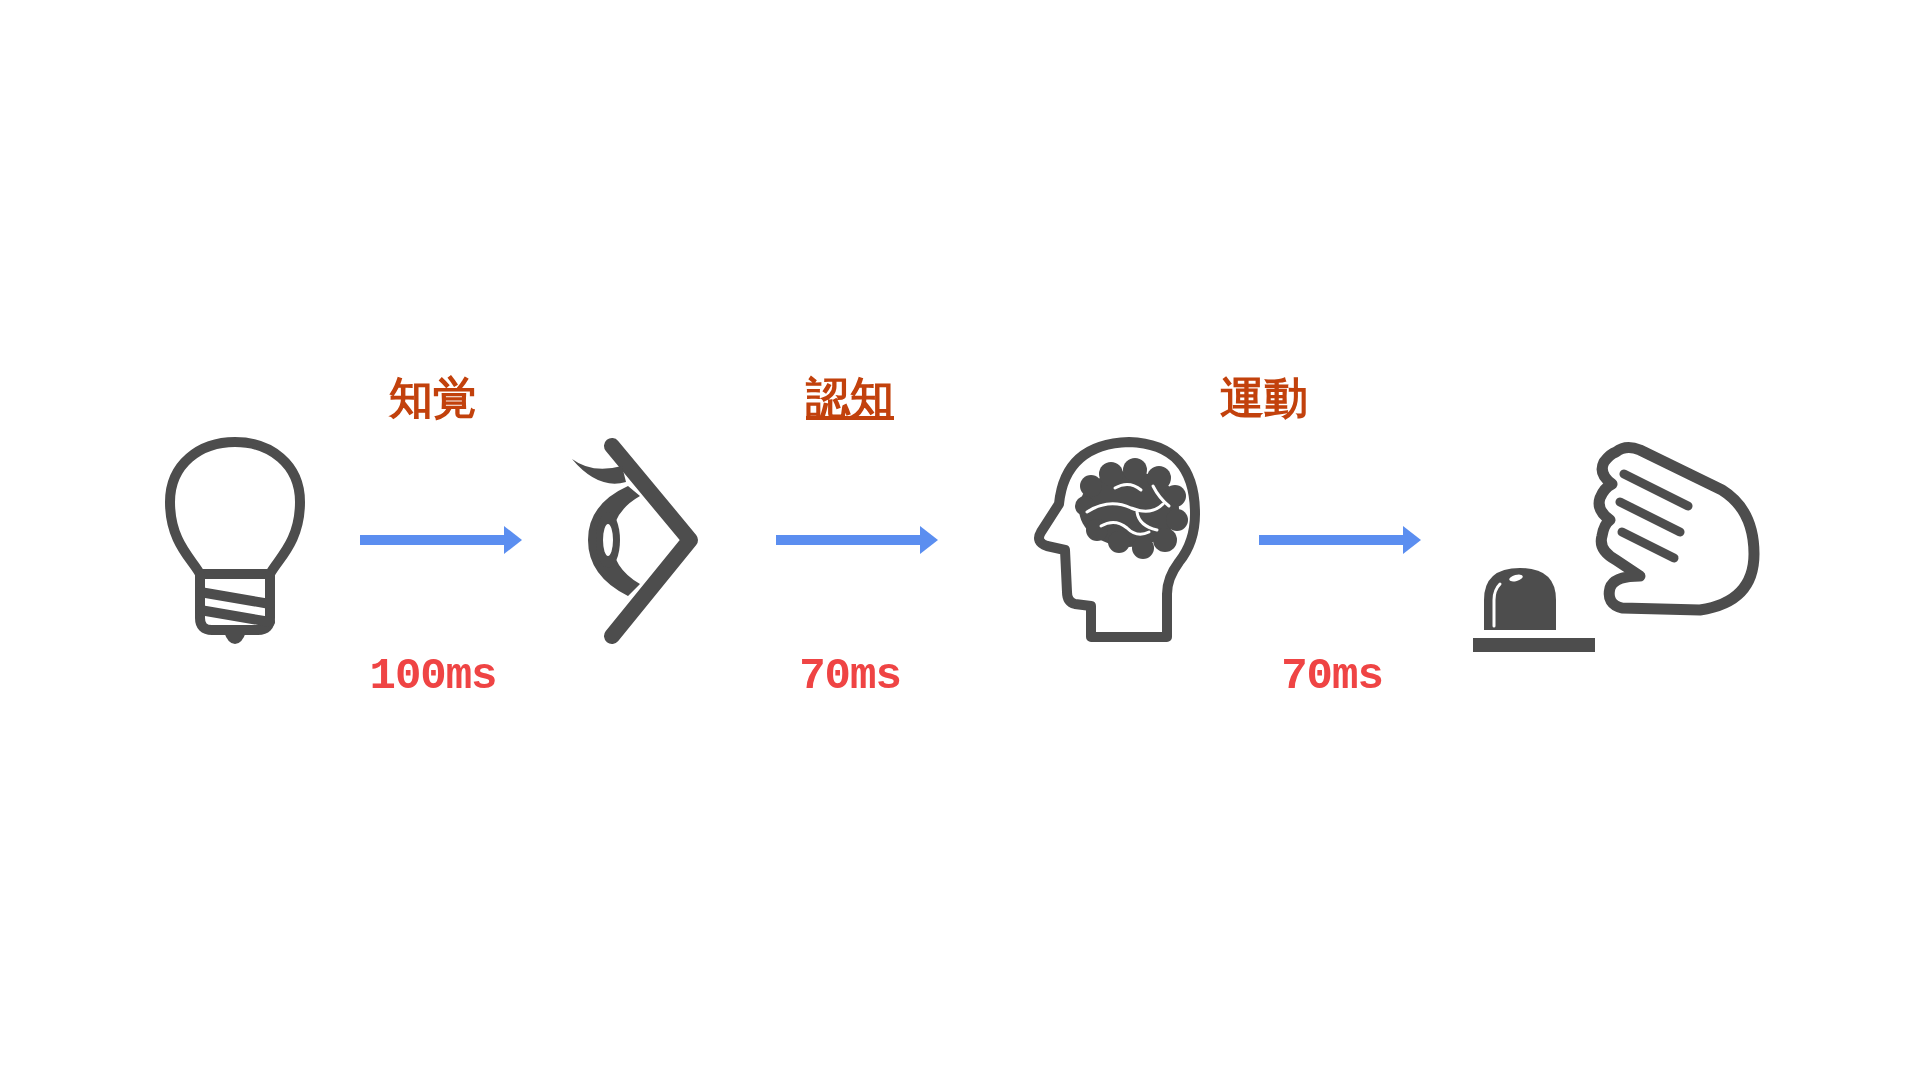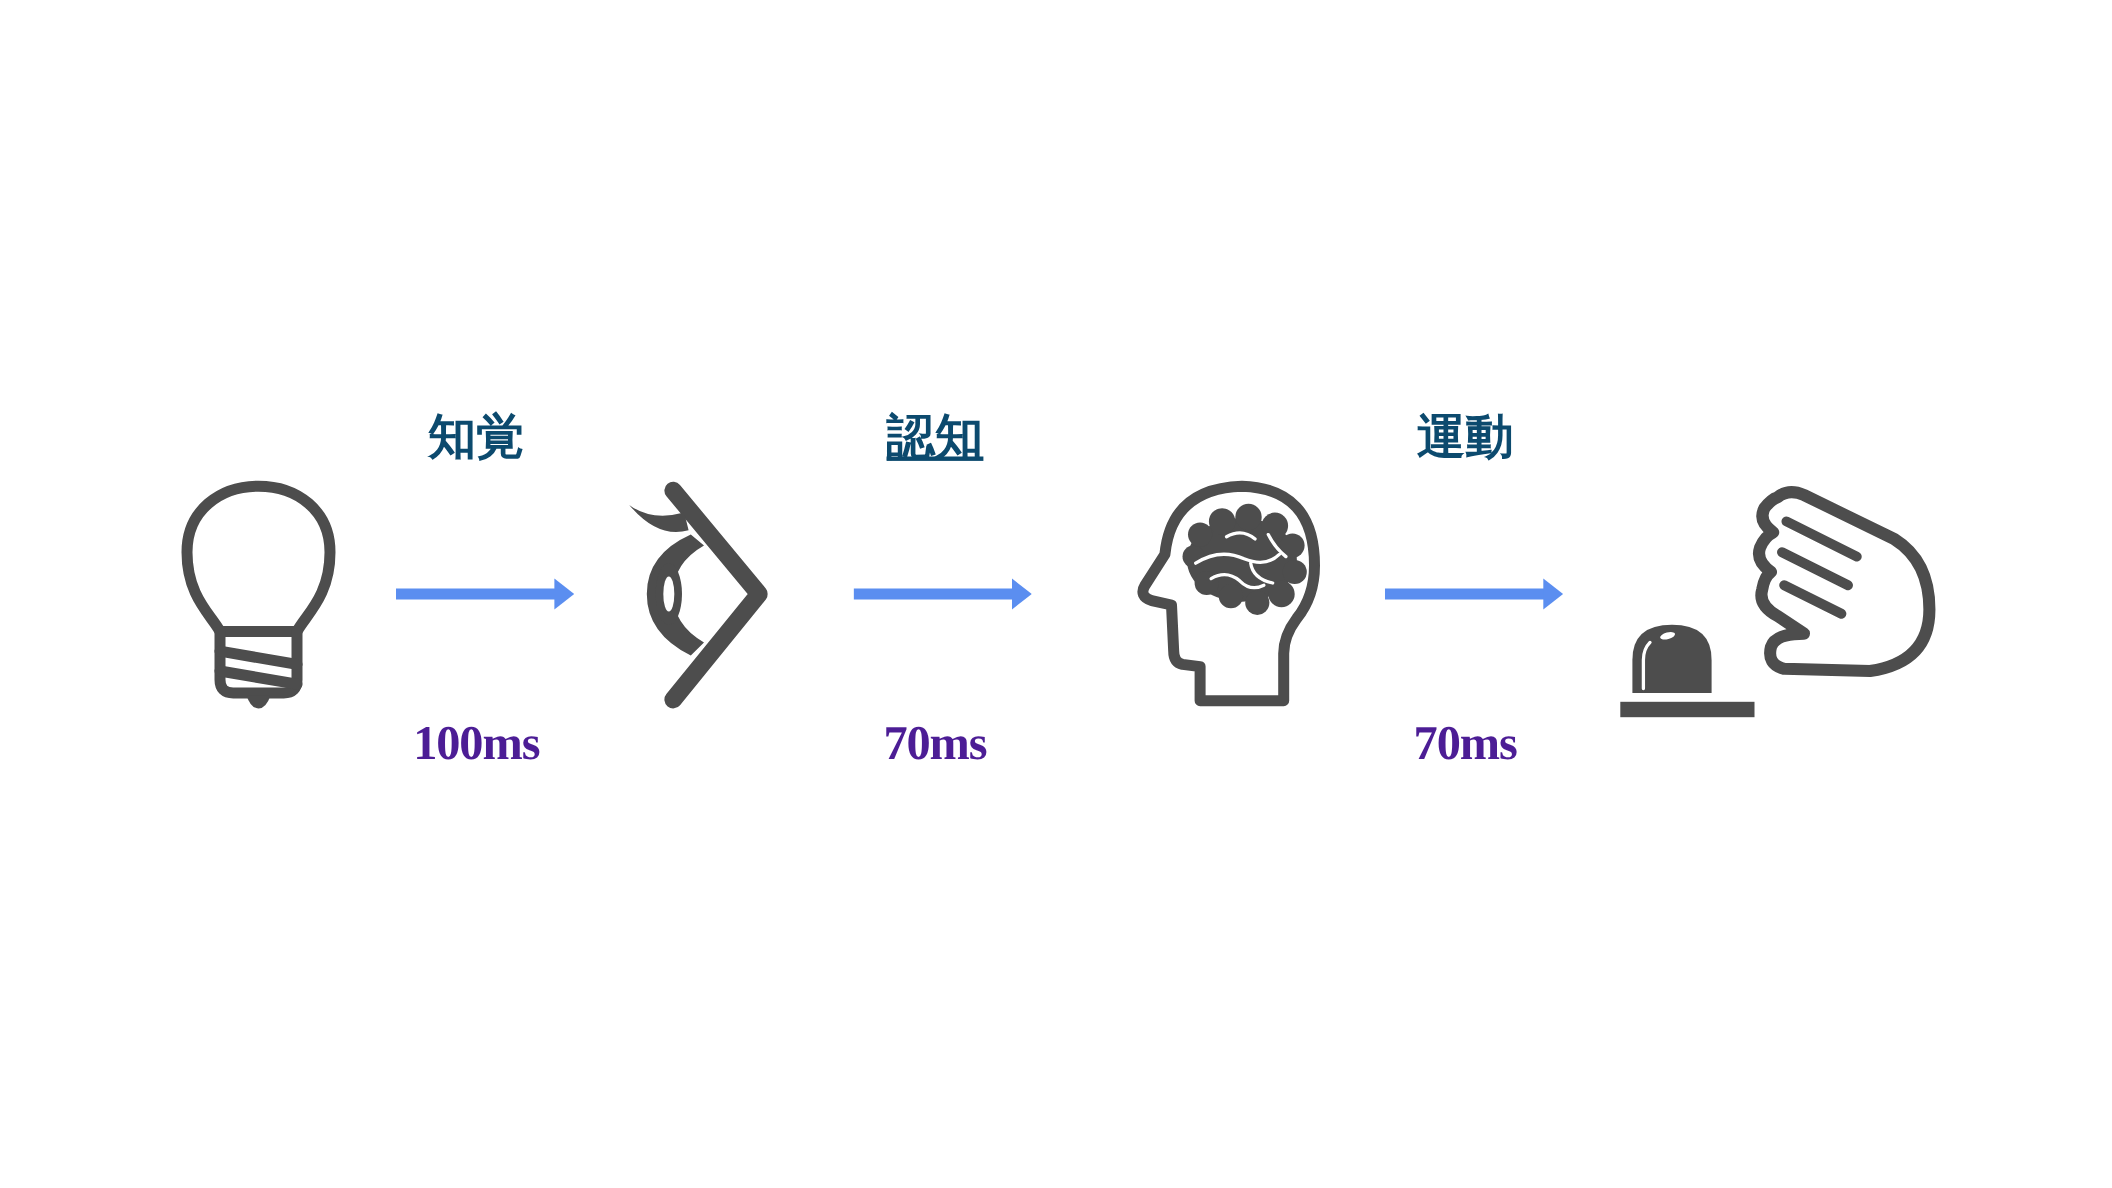"知覚" .stage-label { color: #0c4a6e -> #c2410c }
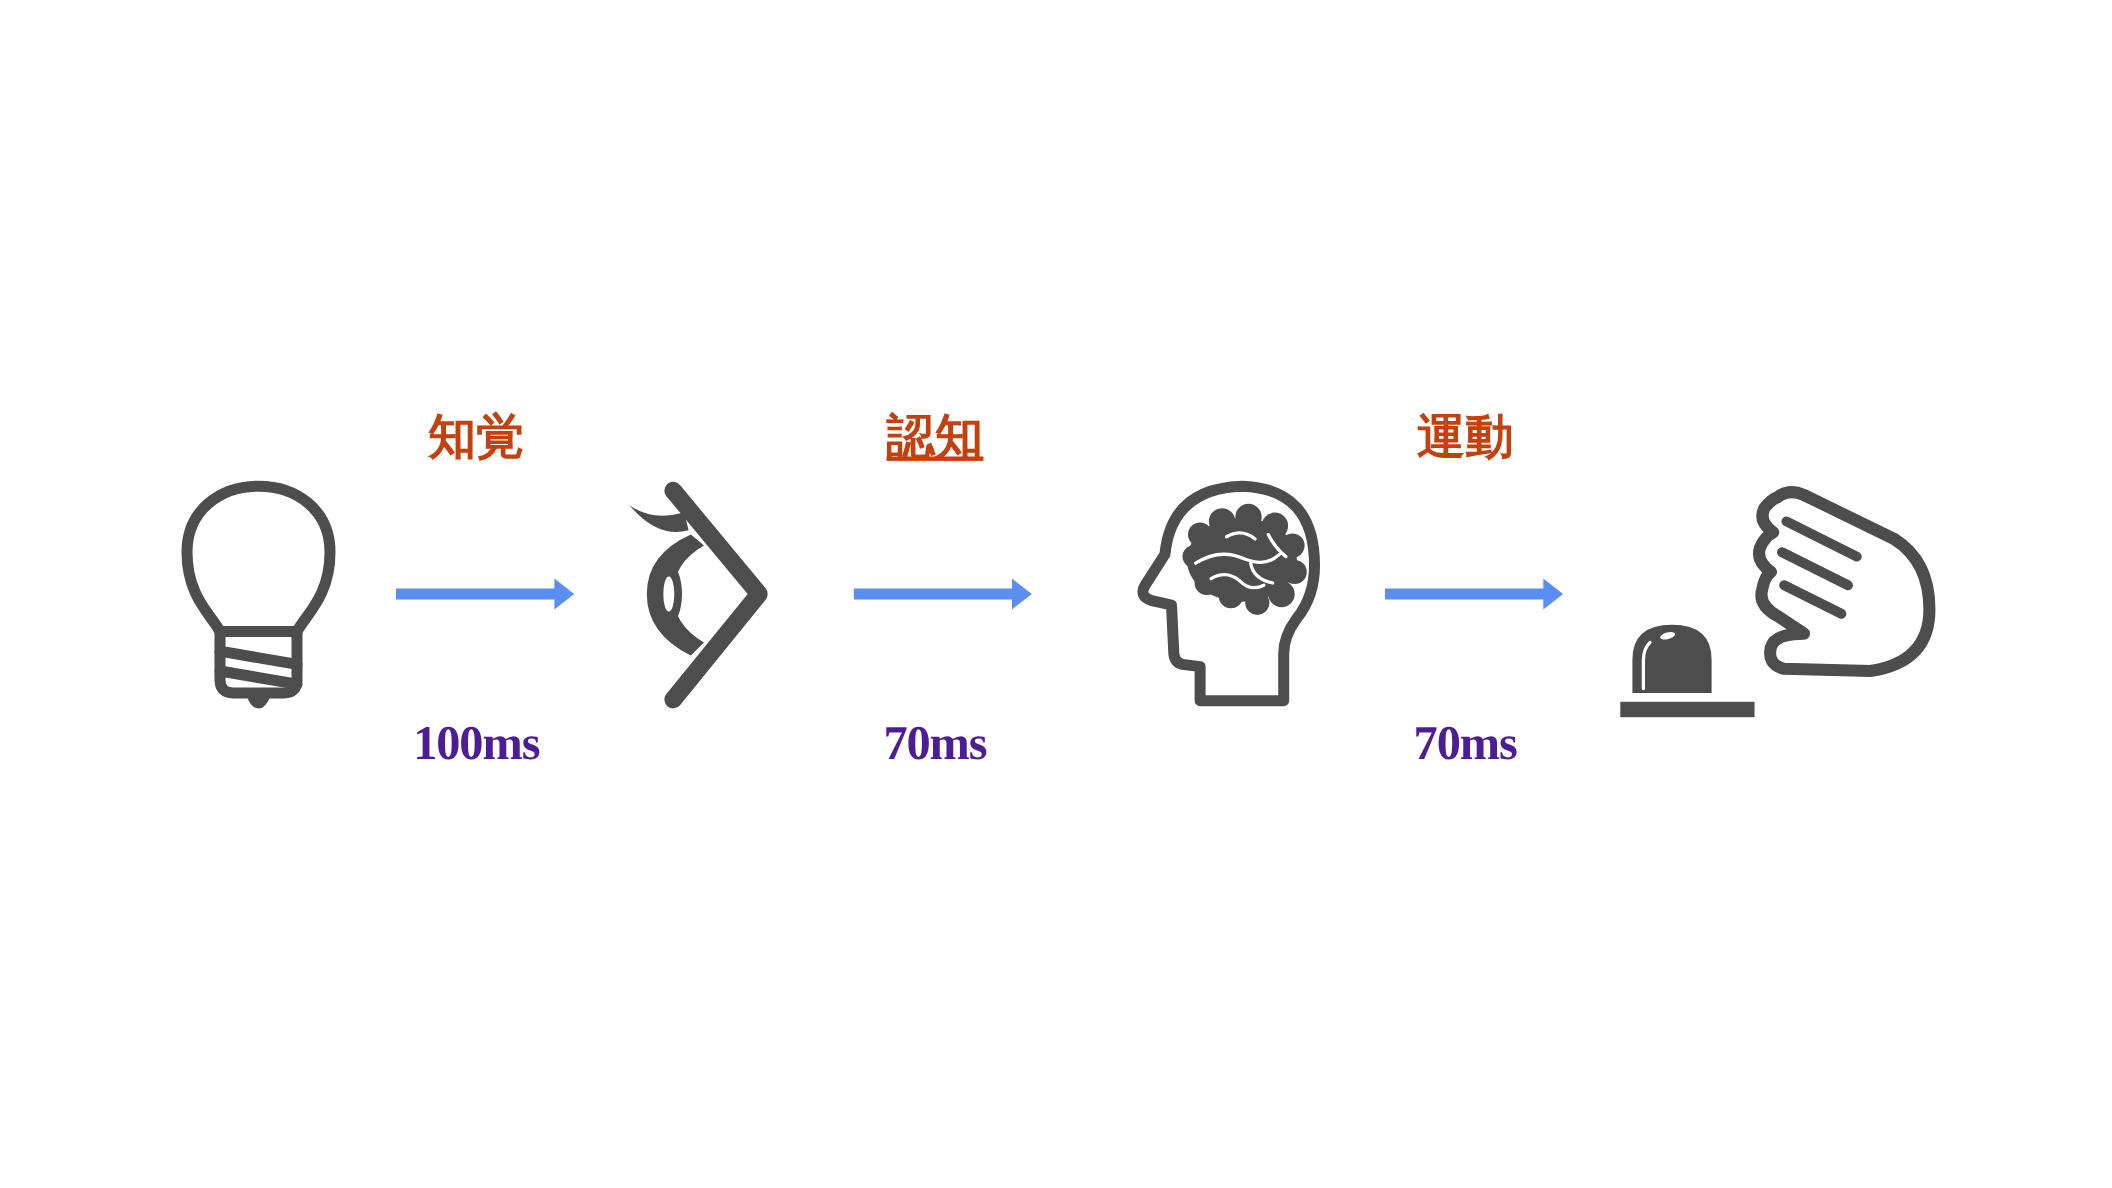"運動" div.stage-label { left: 1232px -> 1164px }
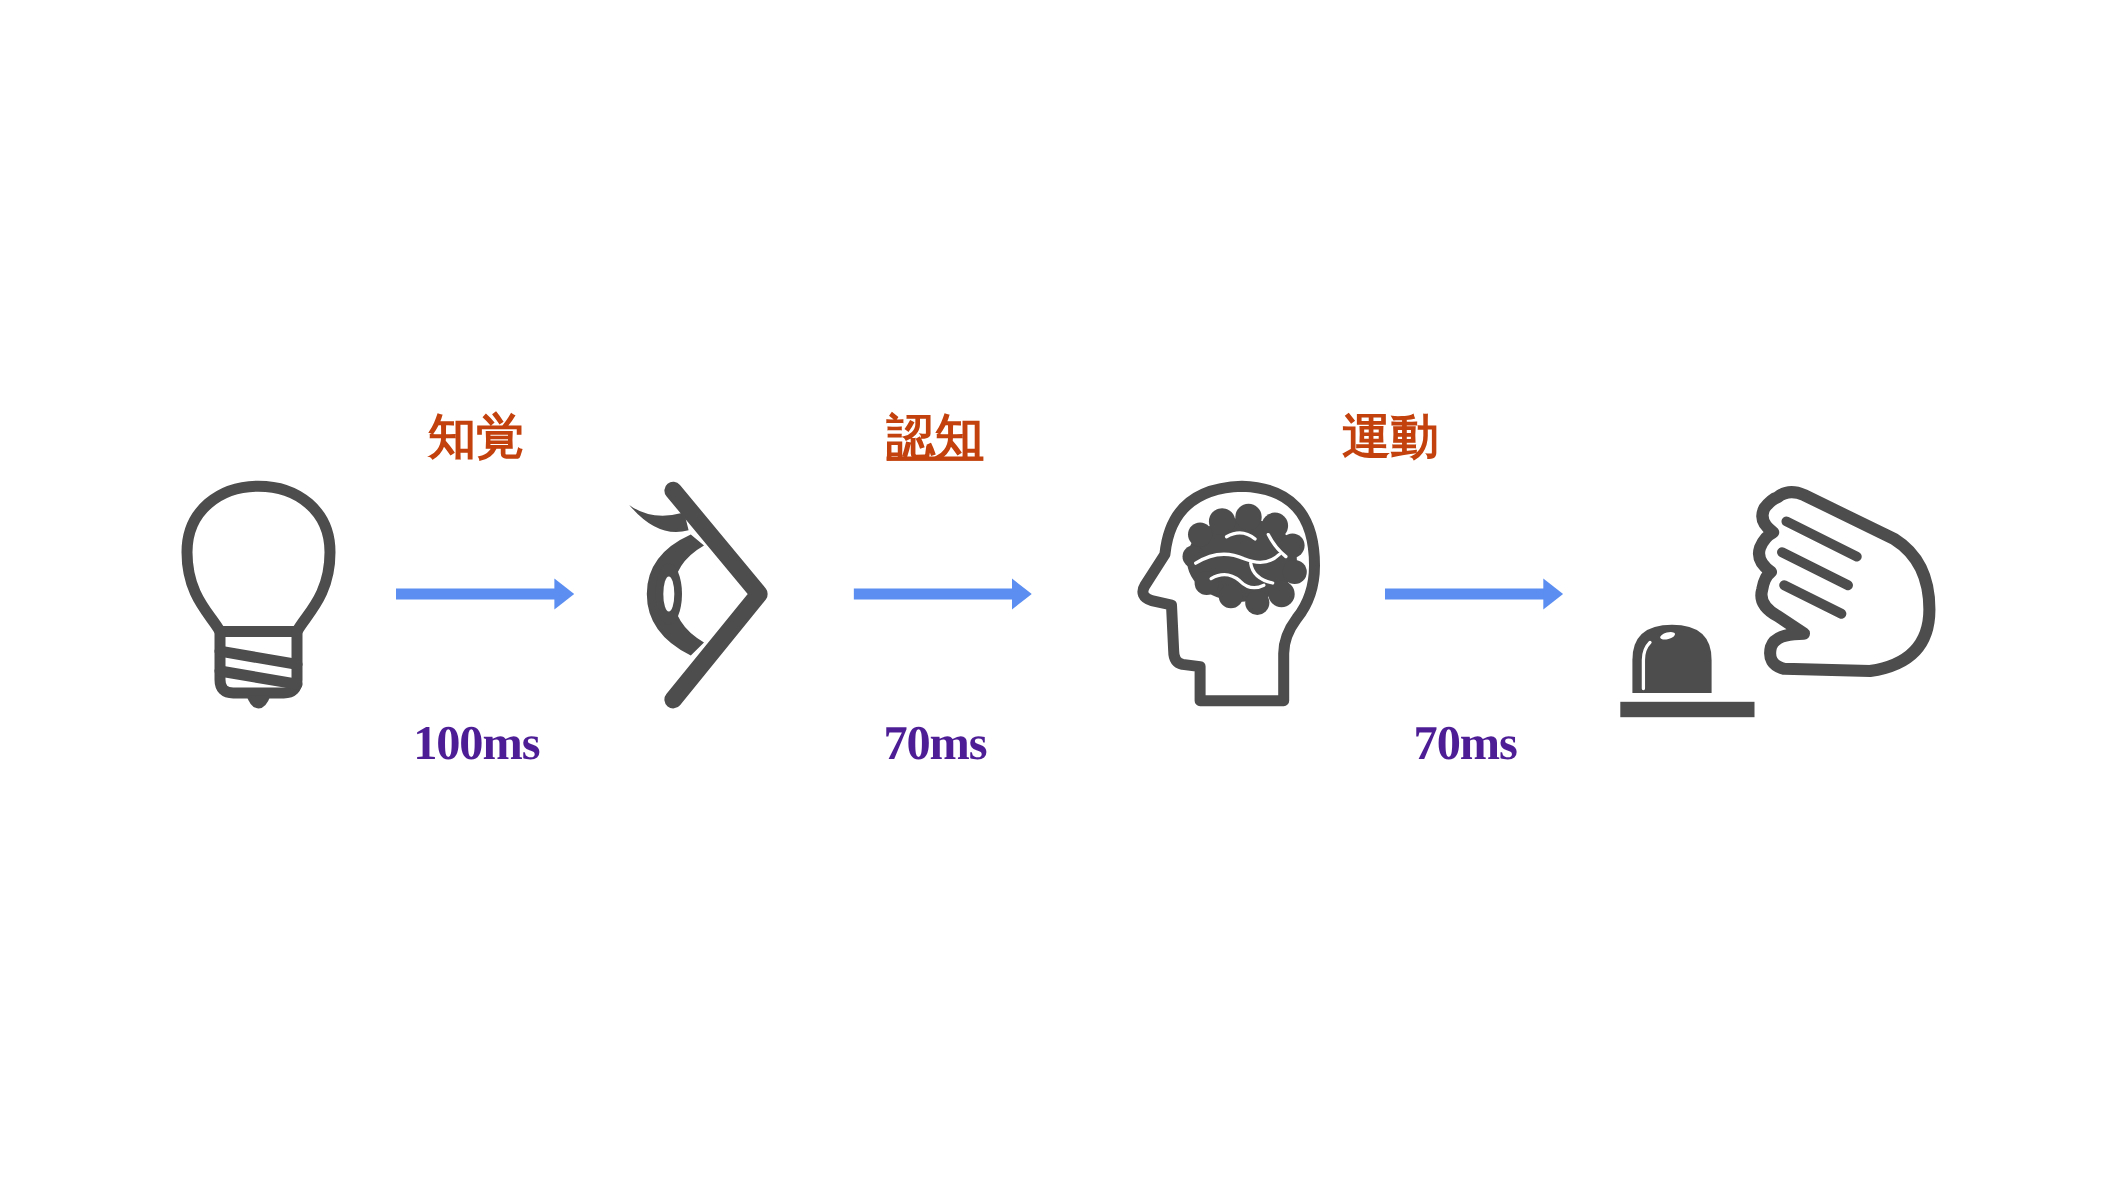"100ms" .time-label { color: #4c1d95 -> #ef4444; font-family: Liberation Serif, serif -> Liberation Mono, monospace }
